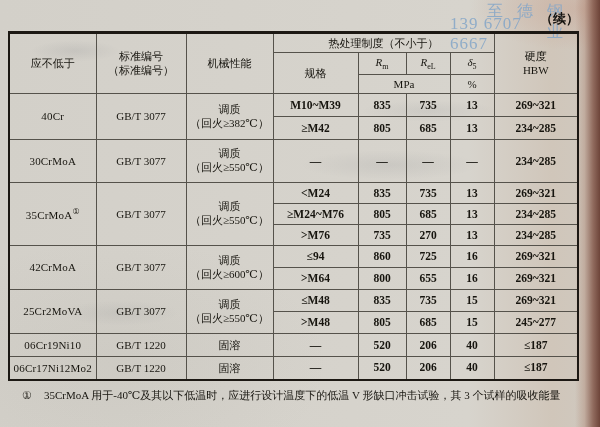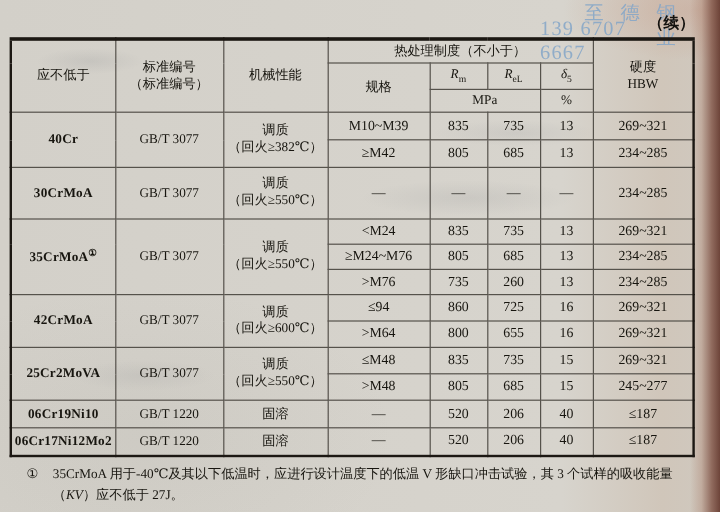"M10~M39" .tbl .num { font-weight: none -> bold }
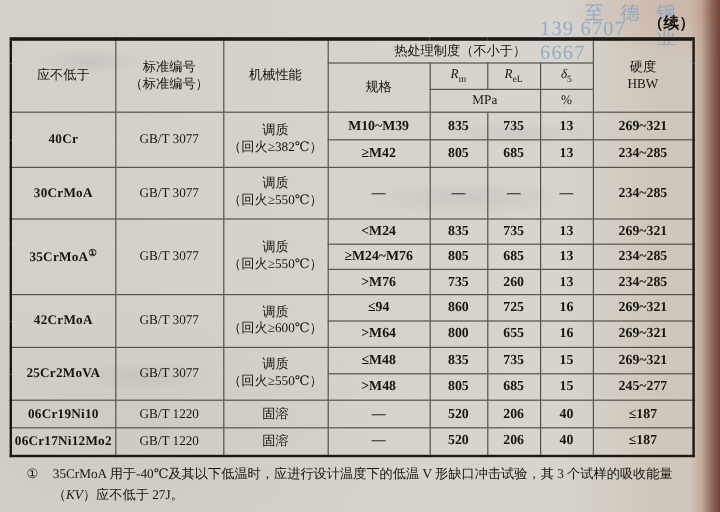"40Cr" .tbl .mat { font-weight: bold -> none }
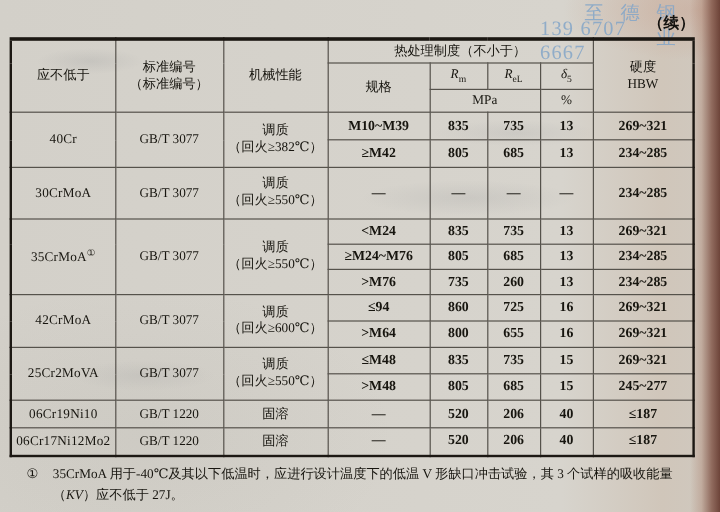"260" td.num { text: 260 -> 270 }
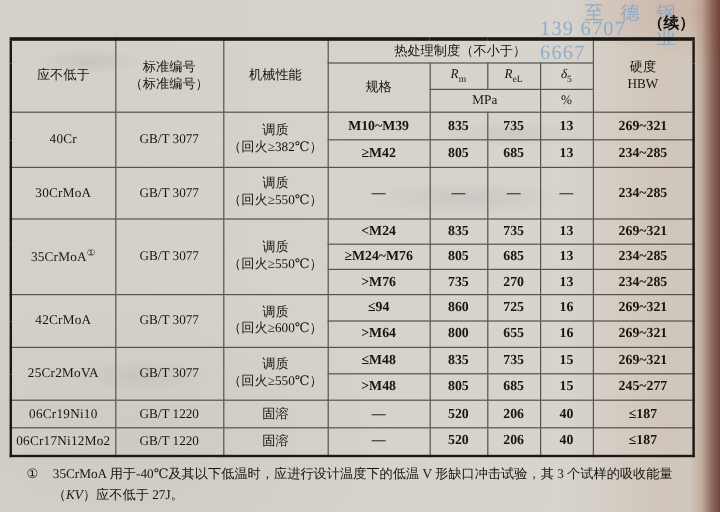"（KV）应不低于 27J。" div.fn-line2 { html: <div> <span>（</span><i>KV</i><span>）应不低于 27J。</span> </div> -> none }
